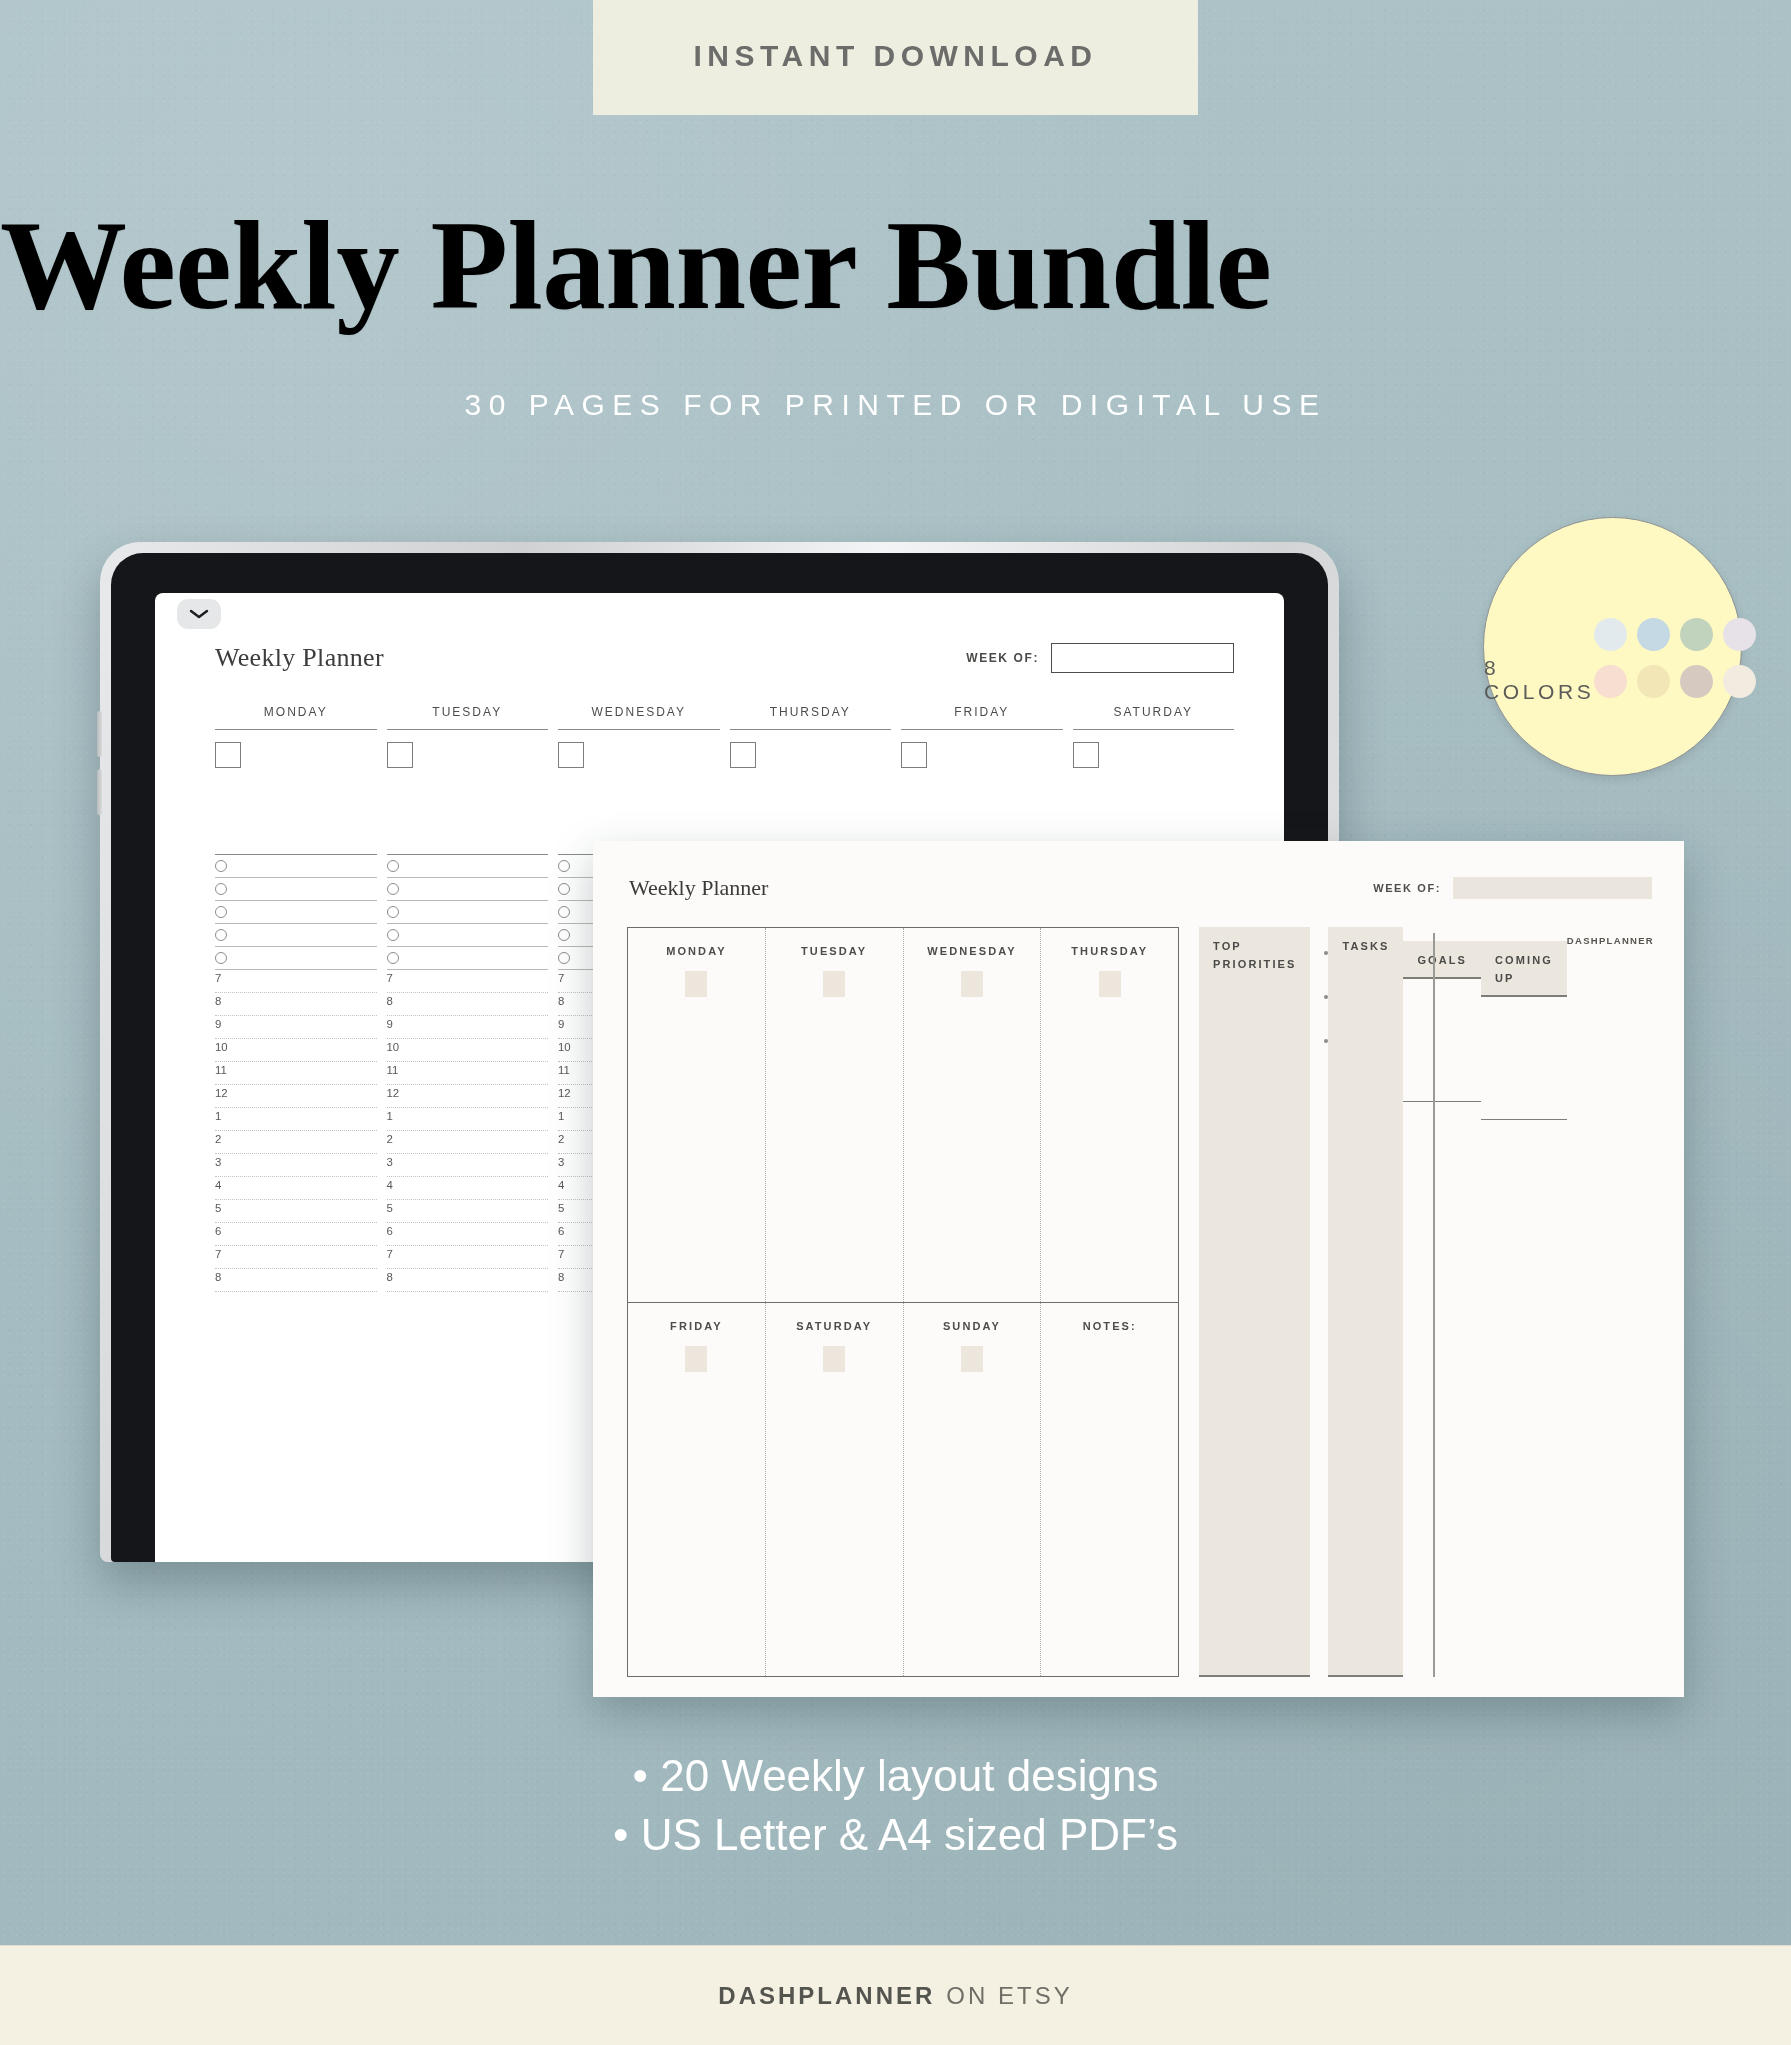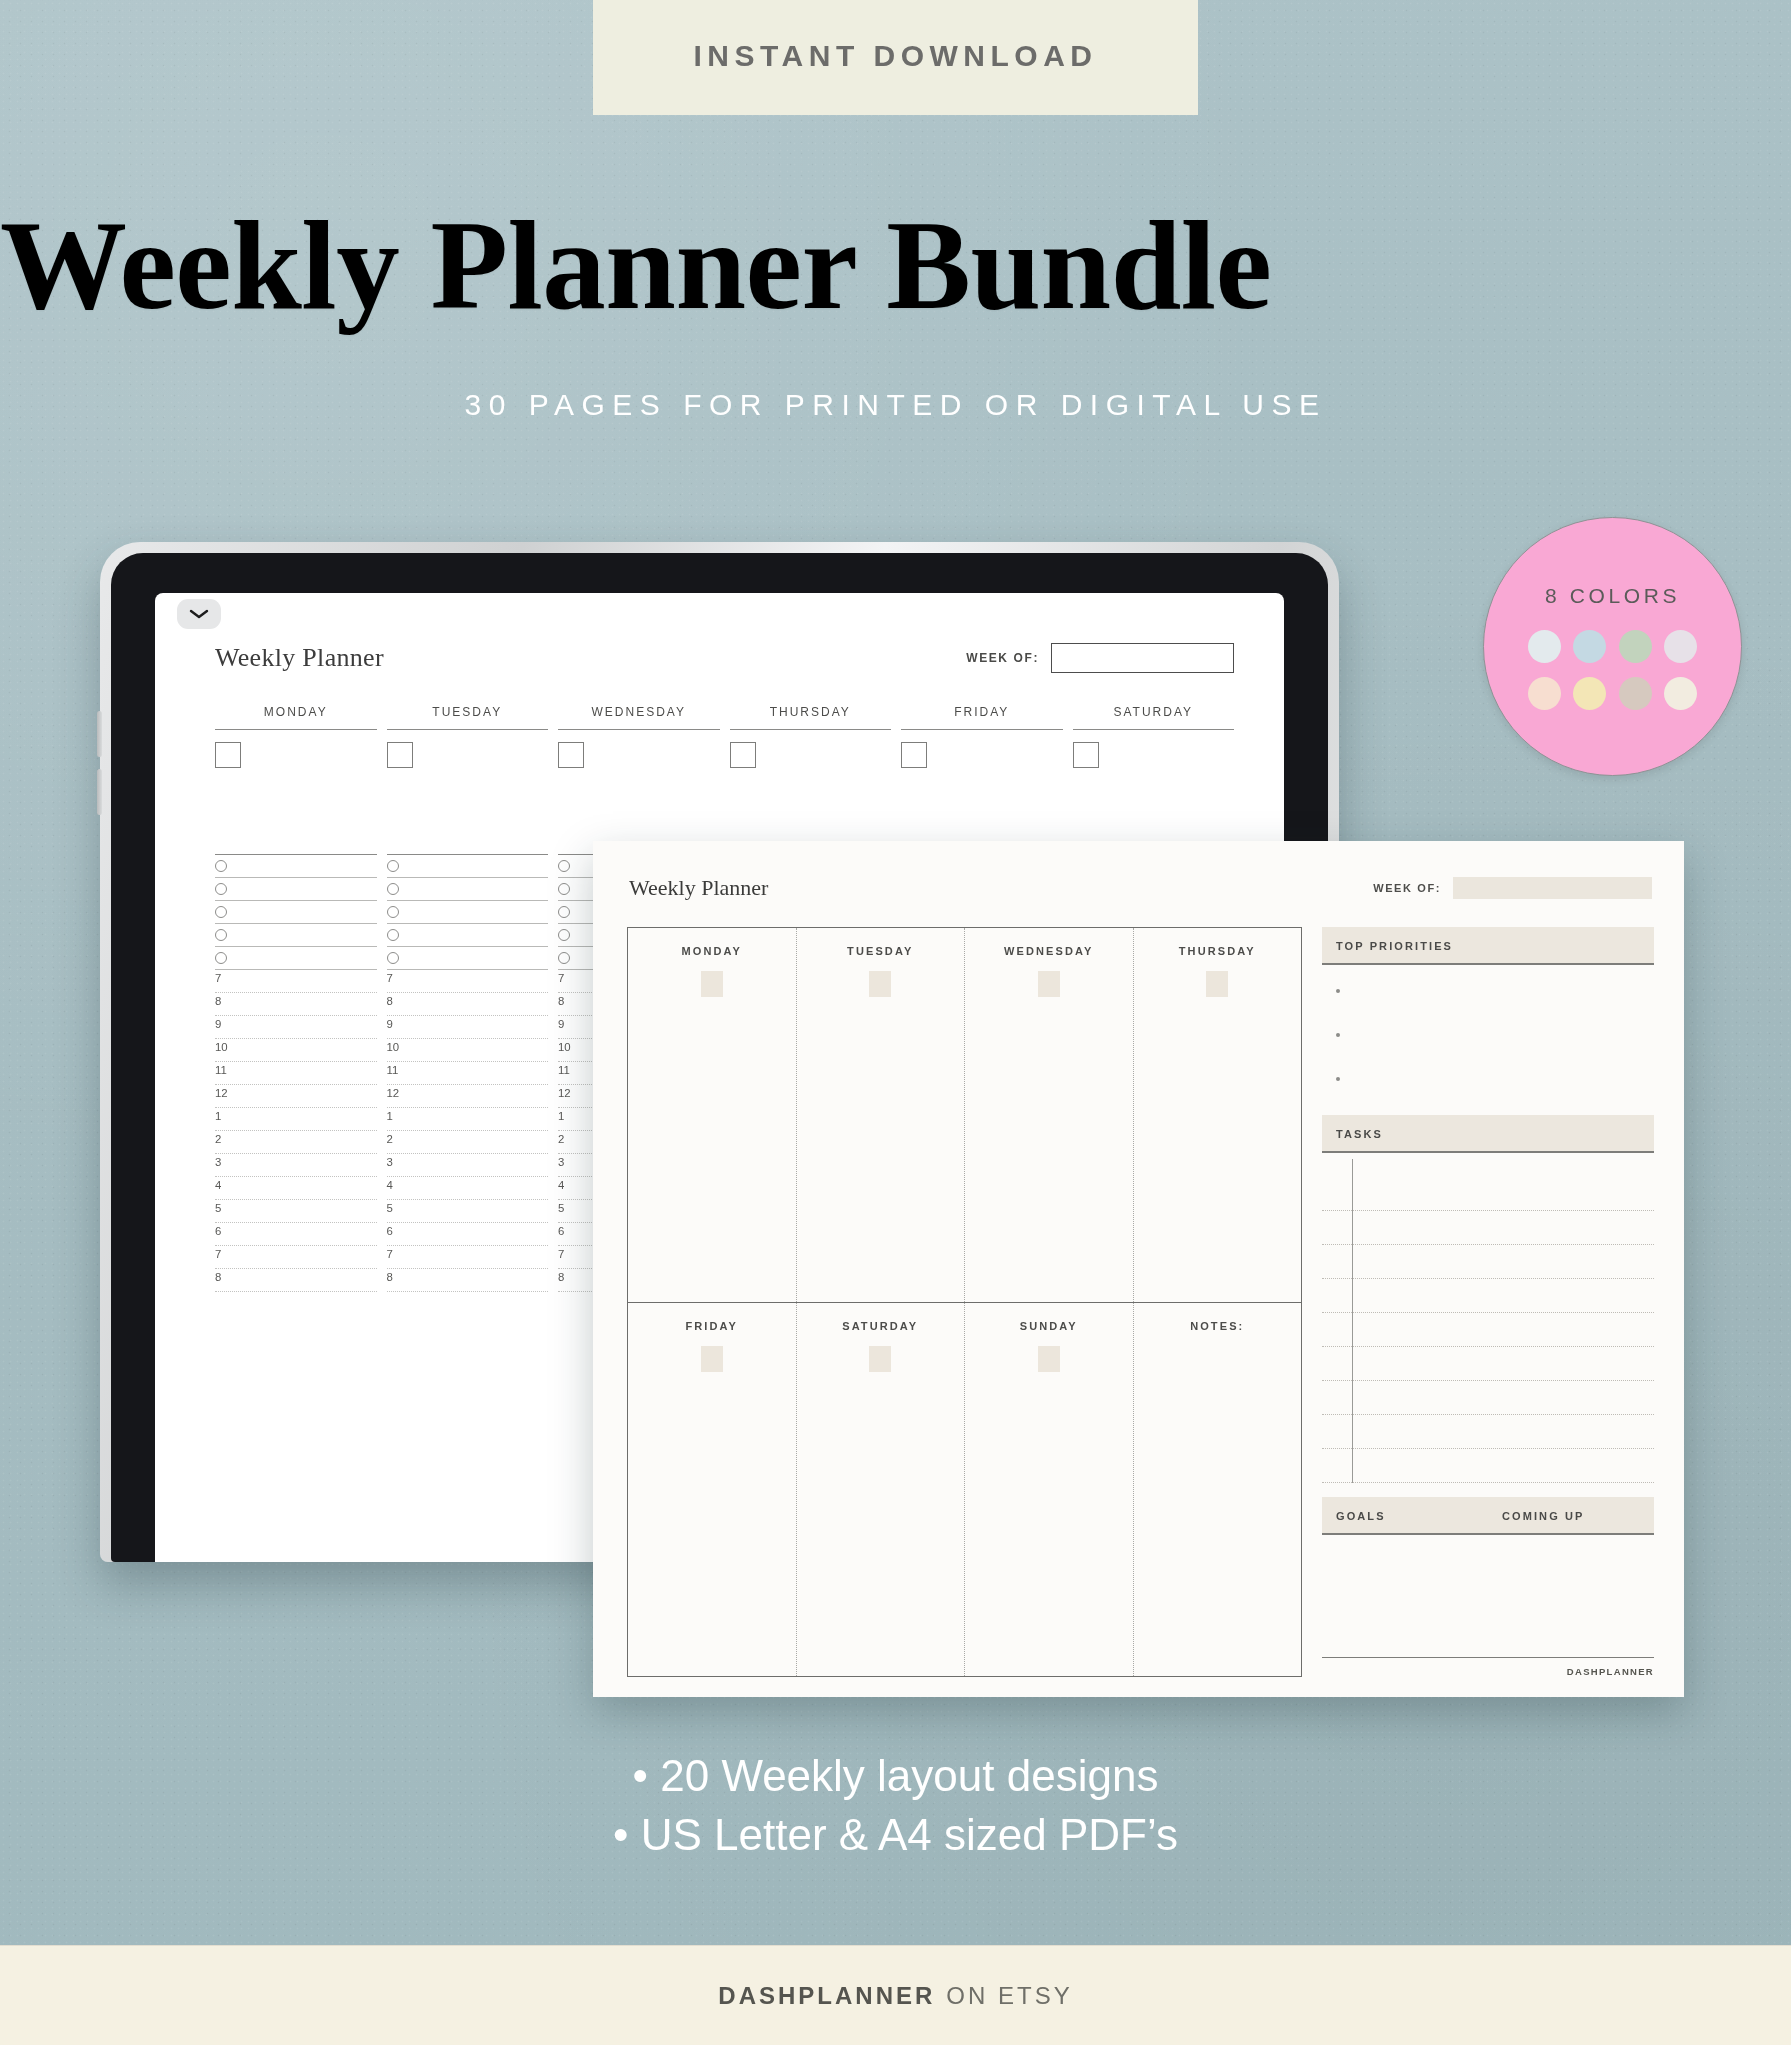"8 COLORS" #badge { background: #f9a8d4 -> #fef9c3; flex-direction: column -> row }
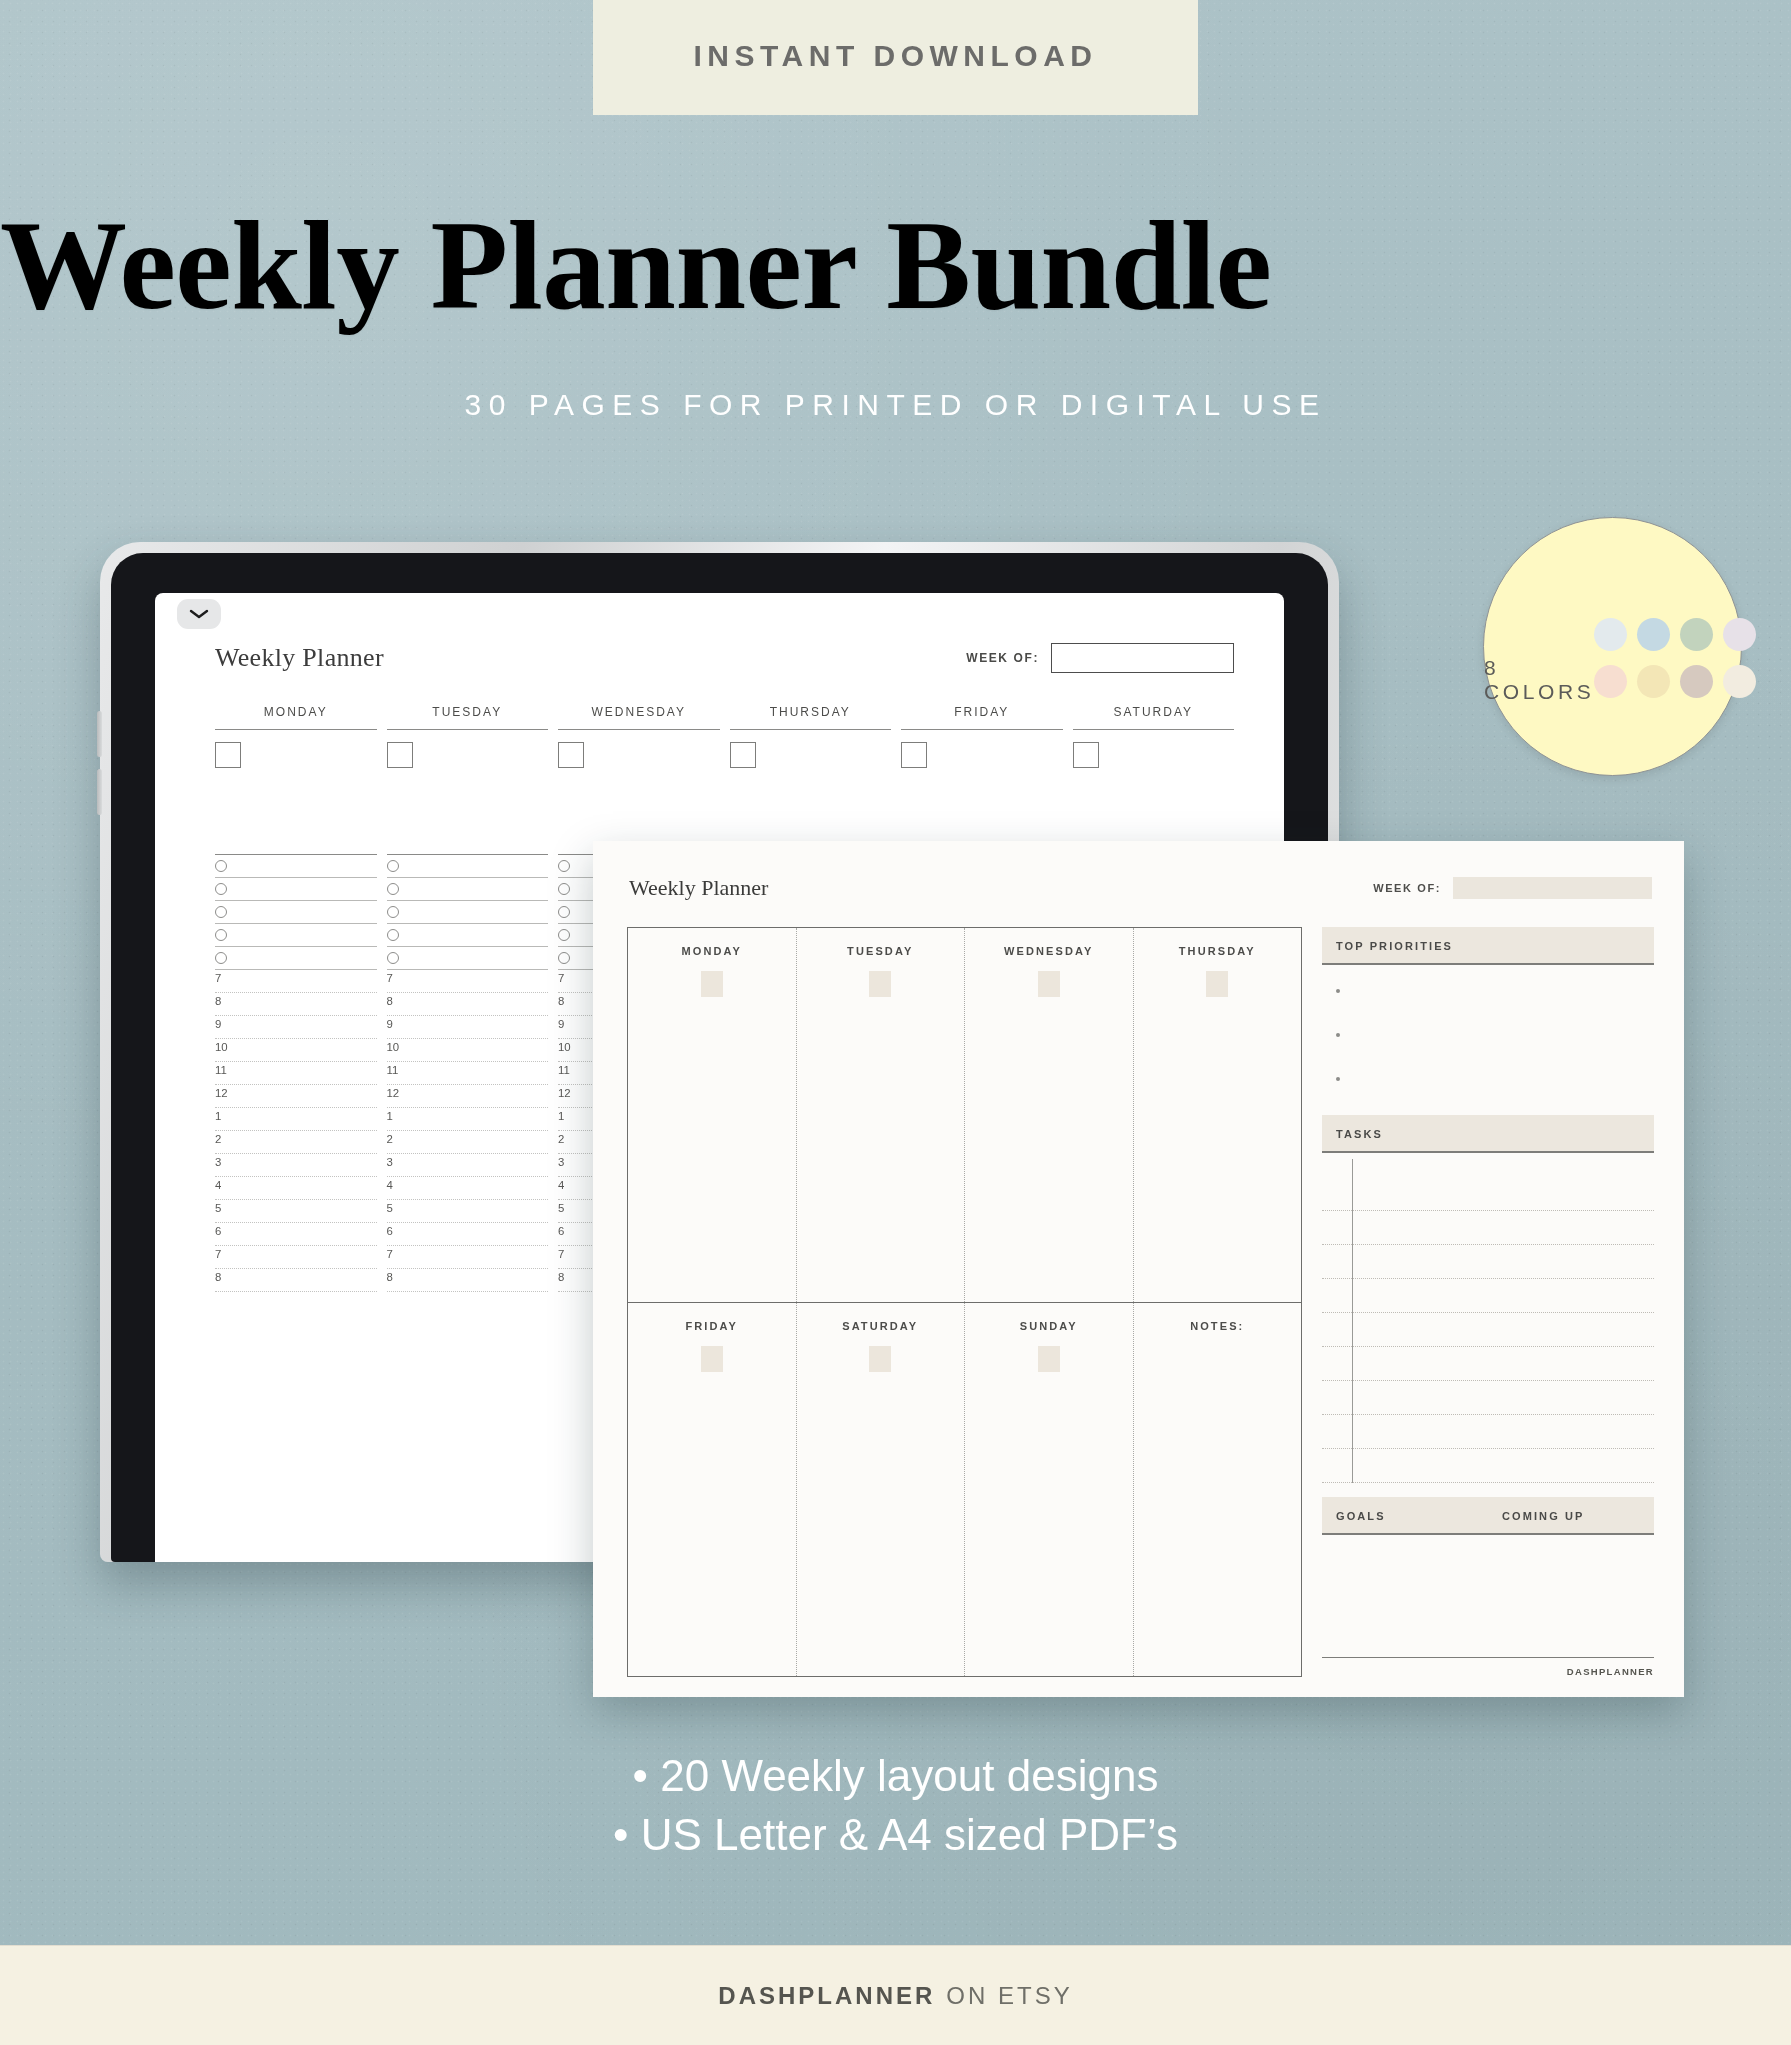"TOP PRIORITIES" .f-side { flex-direction: column -> row }
